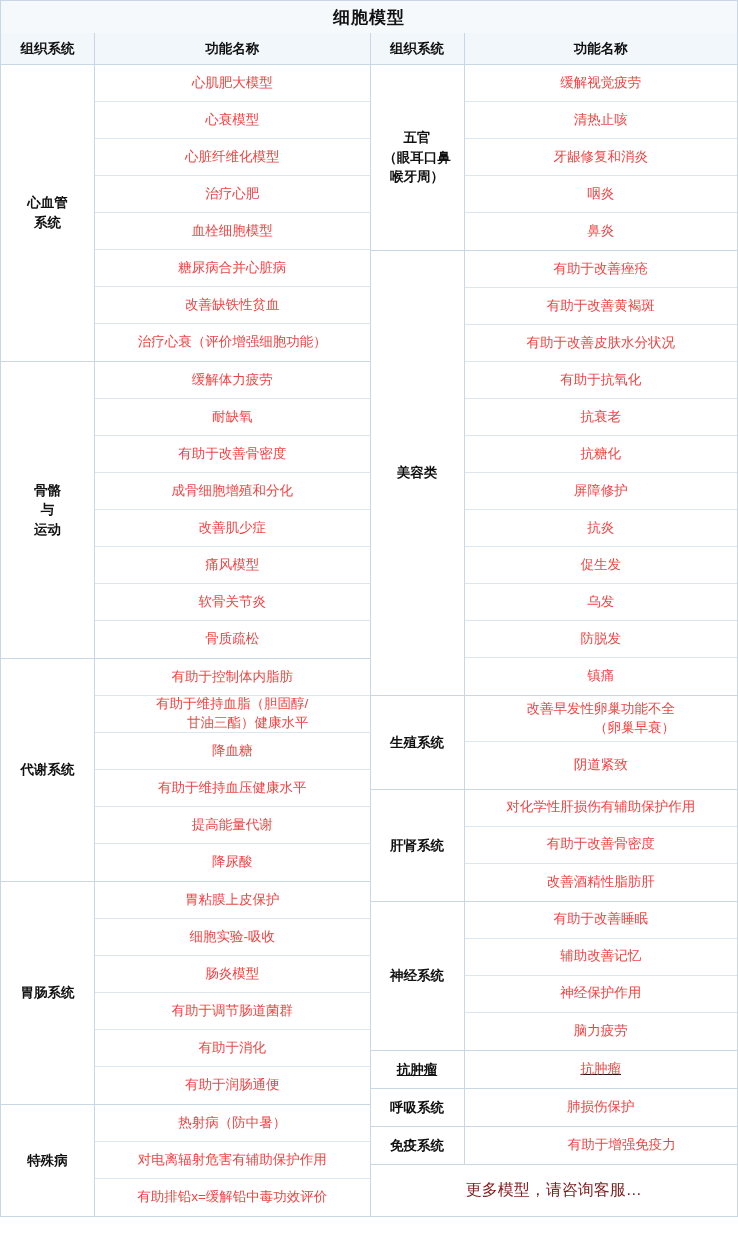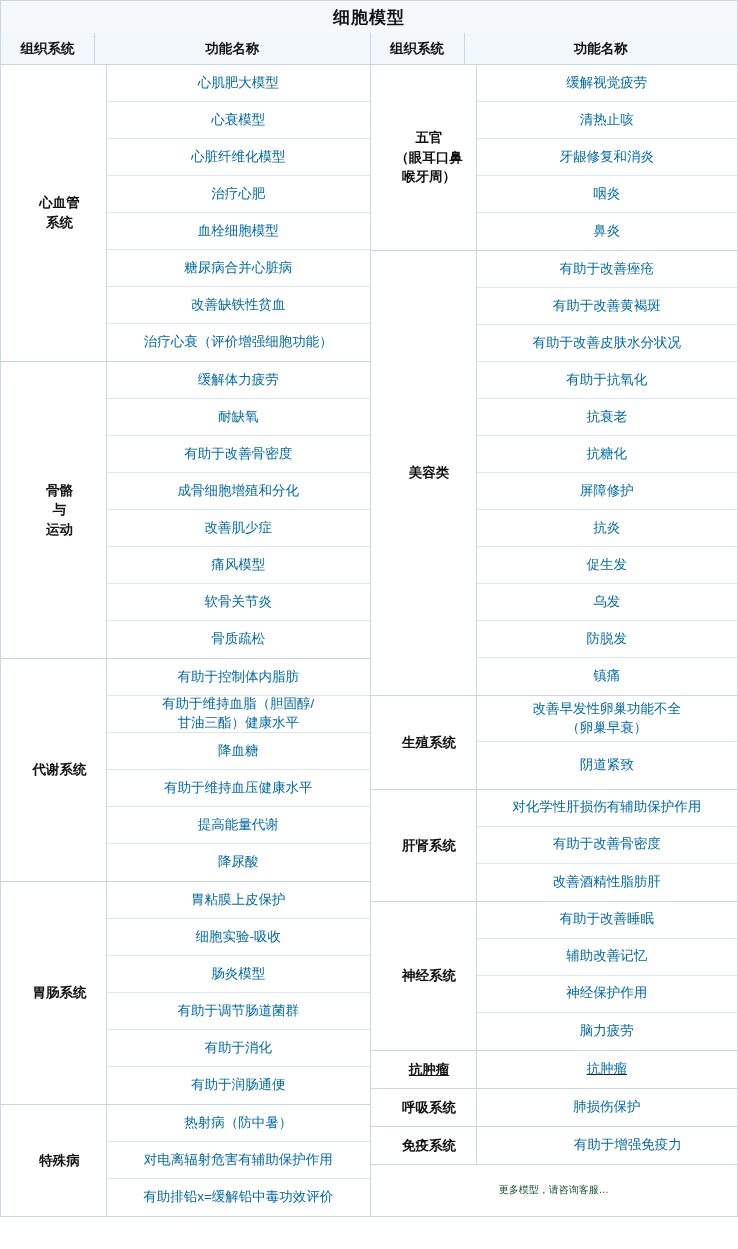"心肌肥大模型" .item { color: #0369a1 -> #ef4444; text-align: center -> right }
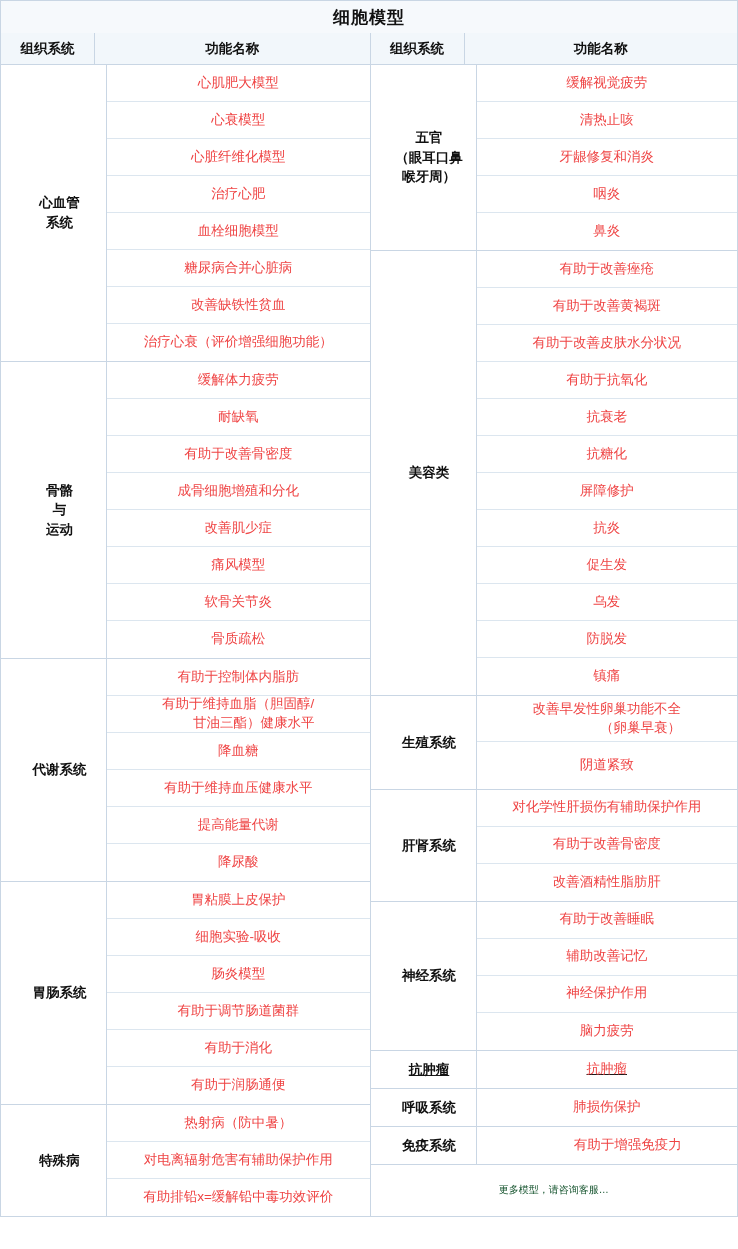"五官" .grp-label { margin-left: 12px -> none }
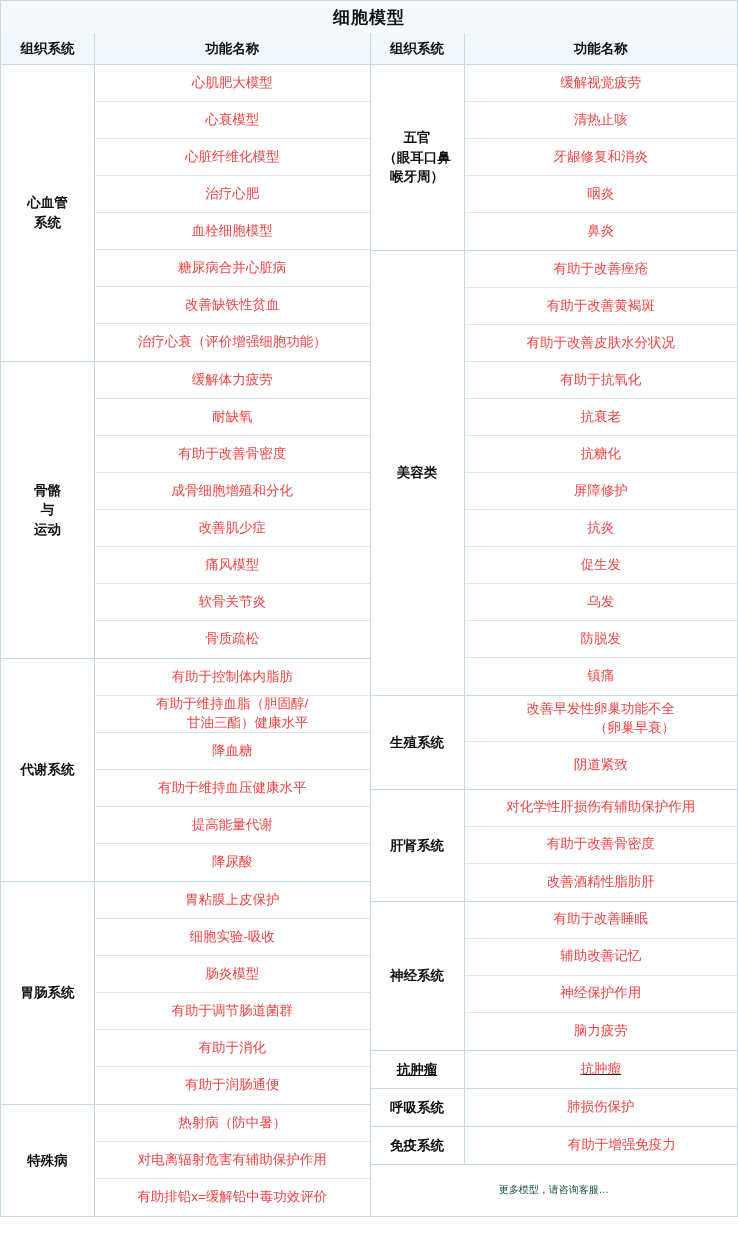"更多模型，请咨询客服…" .note-row { color: #14532d -> #7f1d1d; font-size: 10px -> 16px }
